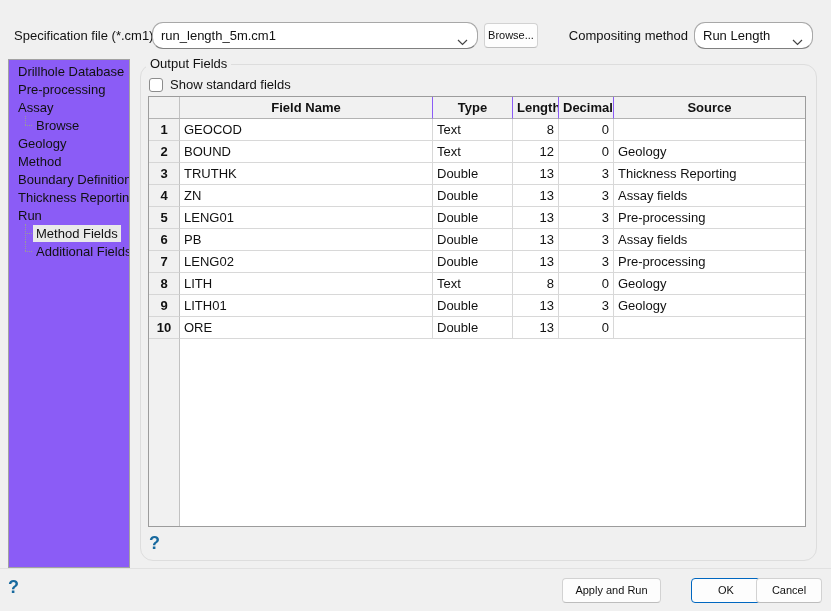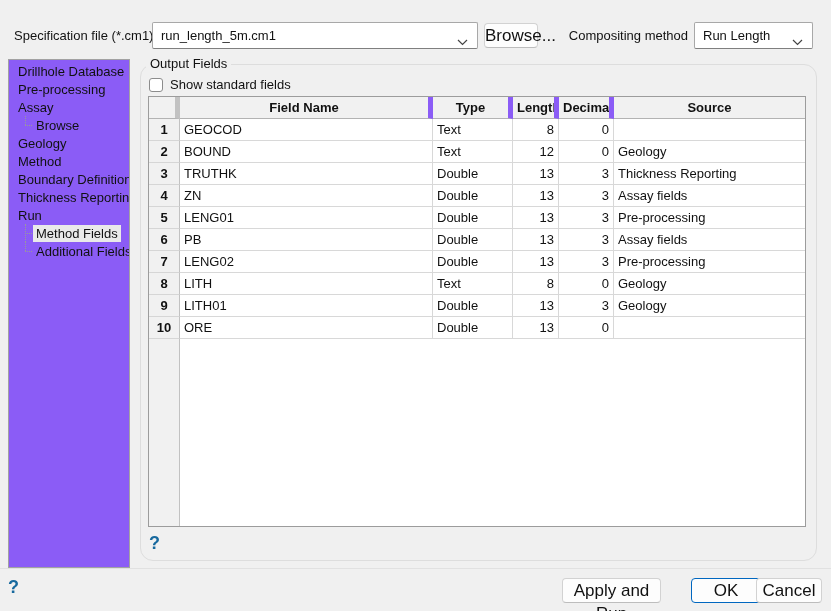"run_length_5m.cm1" .combo { border-radius: 2px -> 11px }
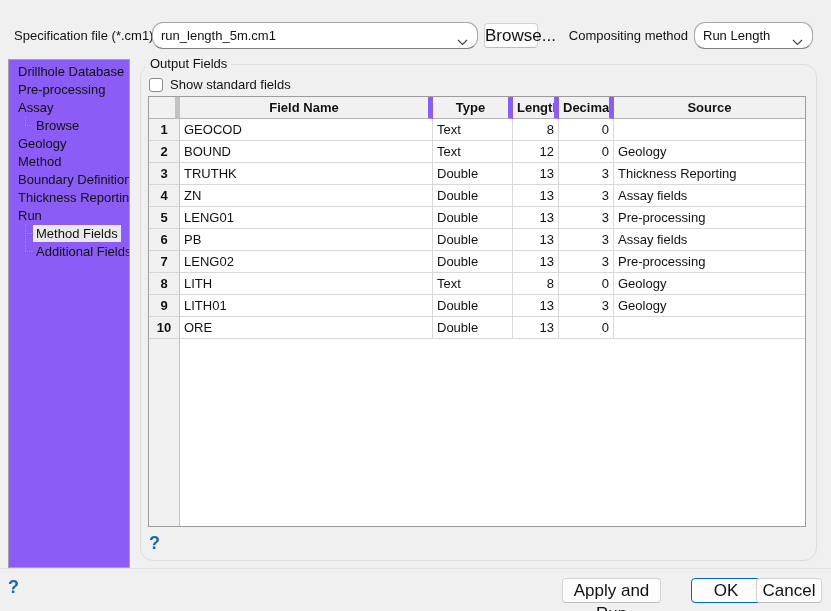"Browse..." .btn { font-size: 17px -> 11px }
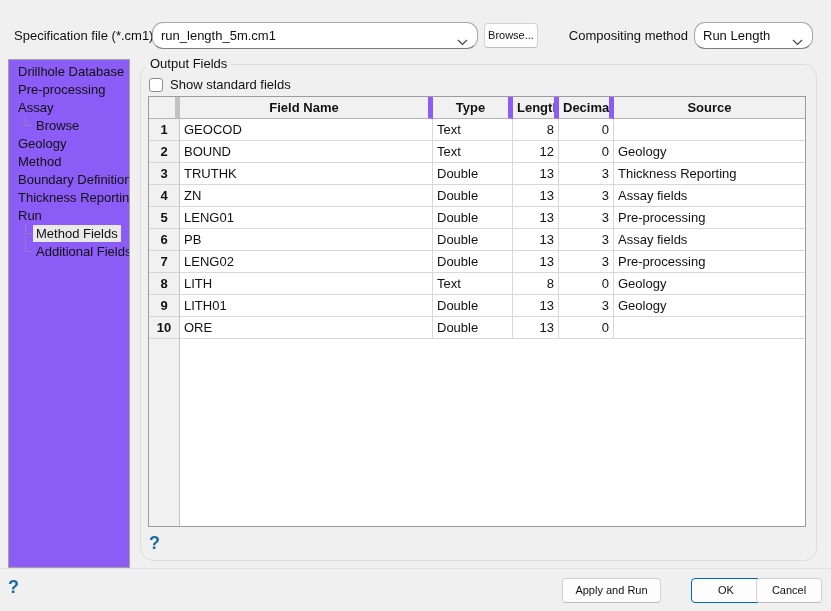"Field Name" thead th { border-right: 5px solid #8b5cf6 -> 1px solid #8b5cf6 }
